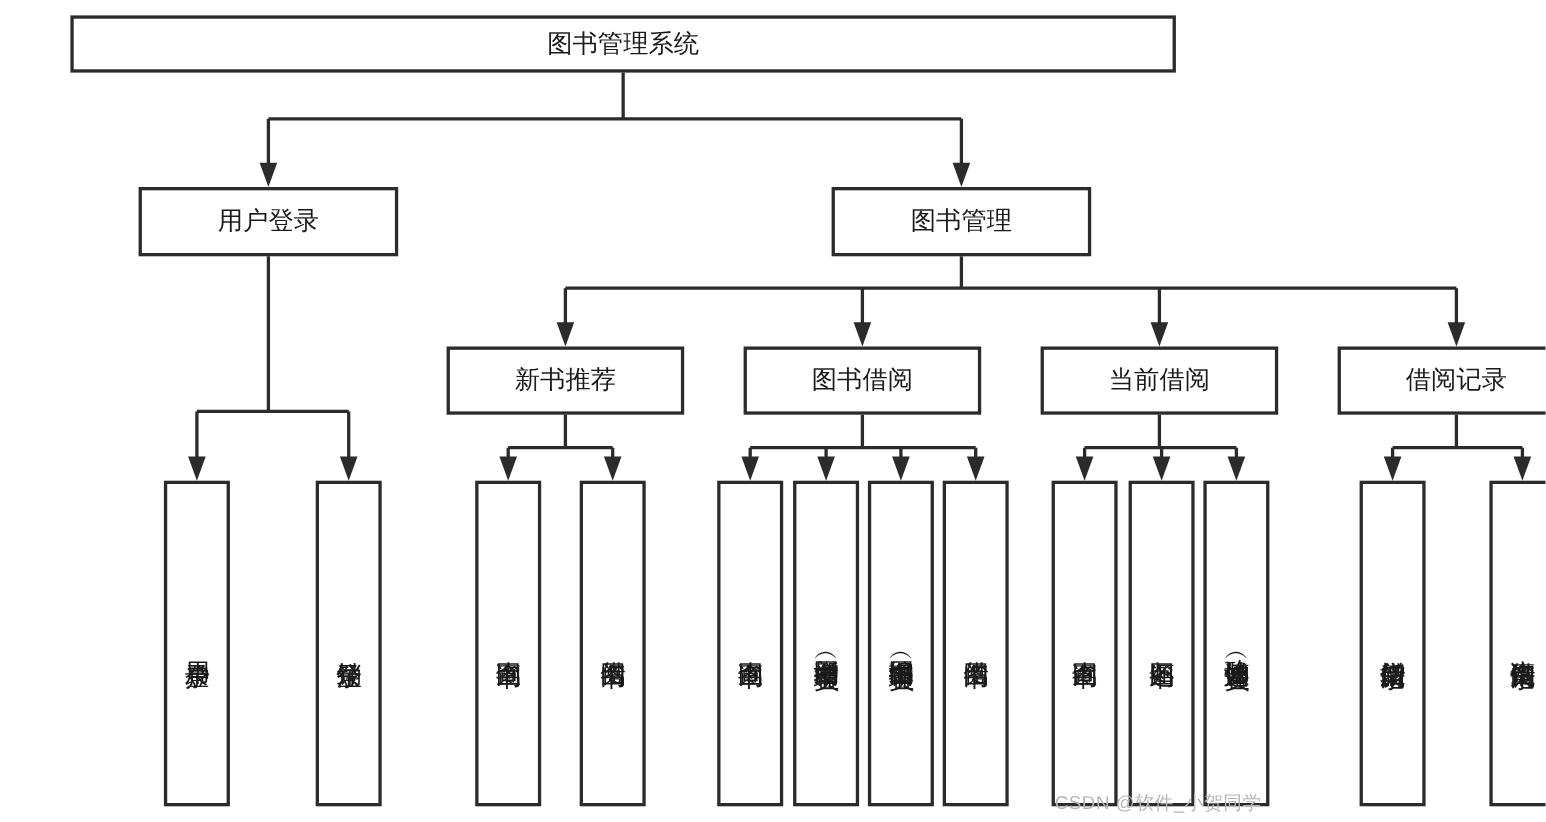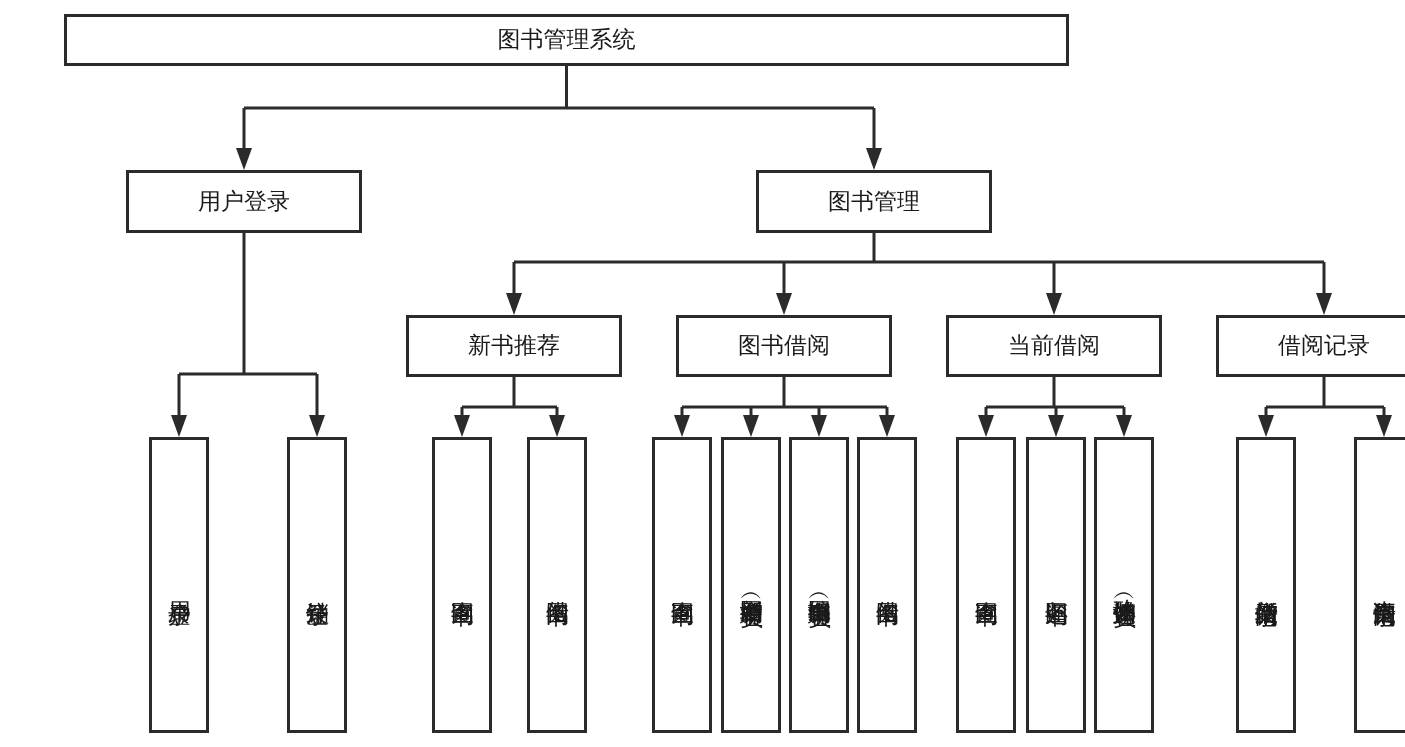"CSDN @软件_小贺同学" div { html: none -> <div>CSDN @软件_小贺同学</div> }
